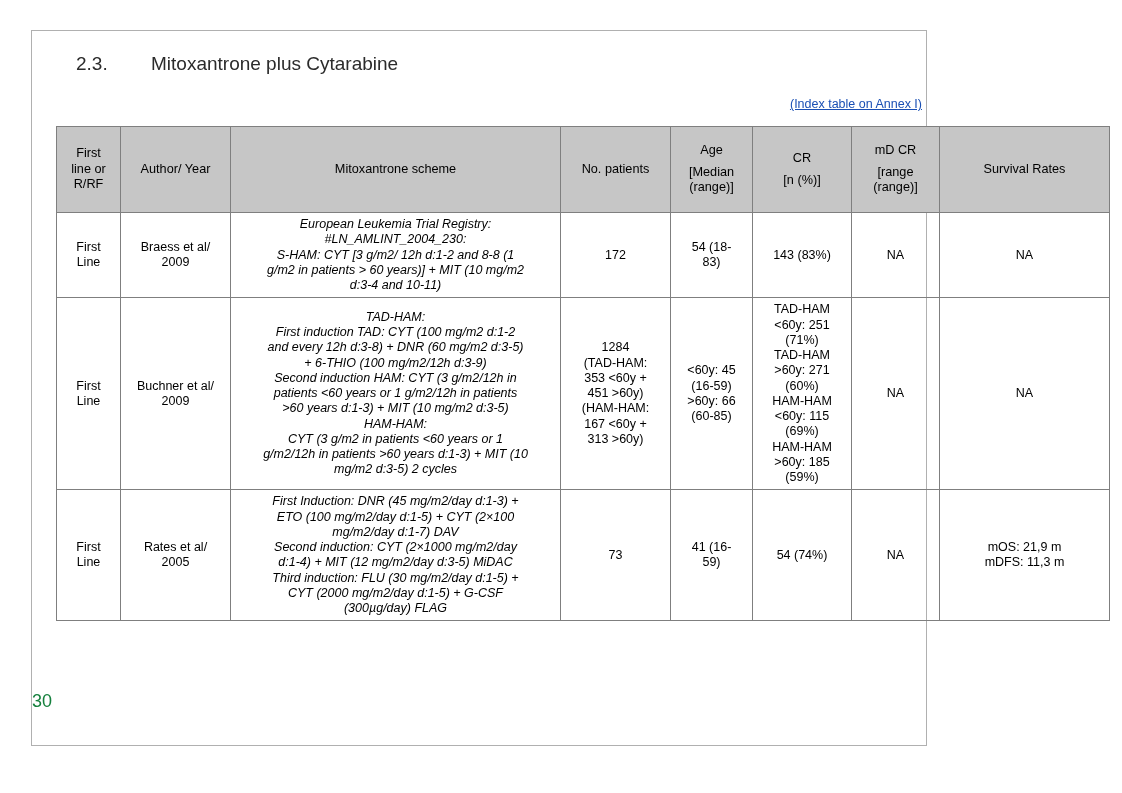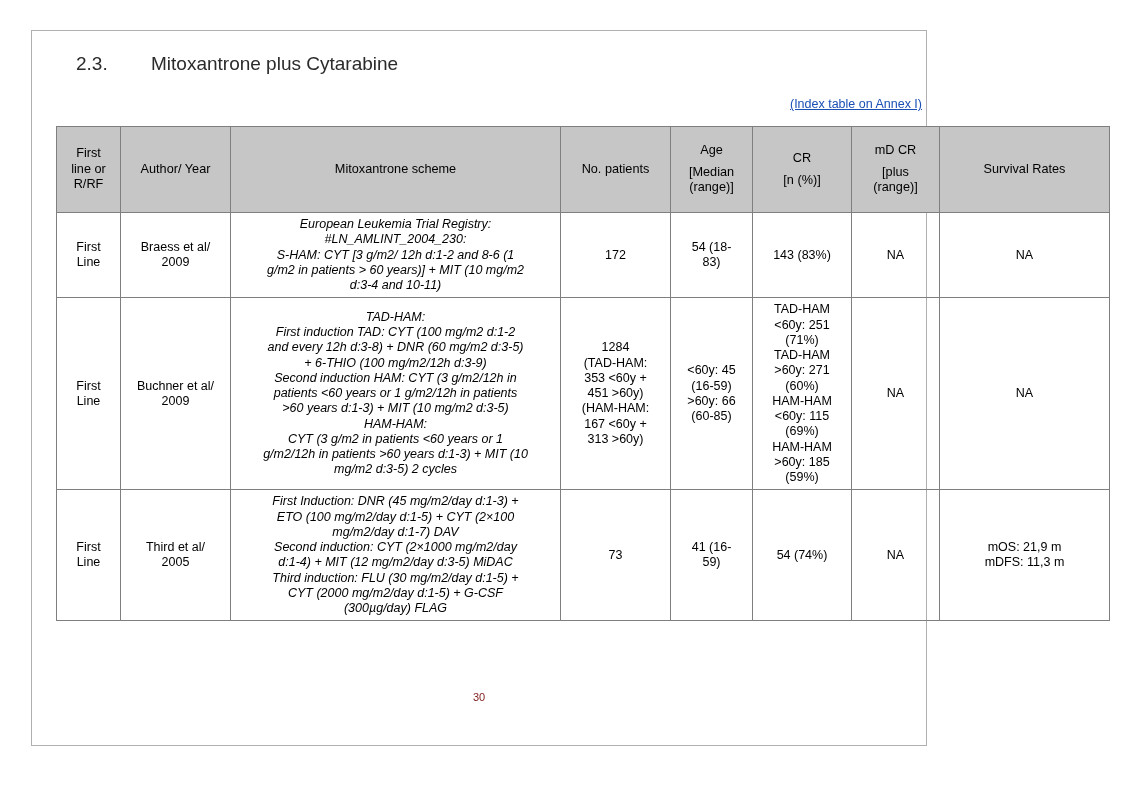"[plus" span { text: plus -> range }
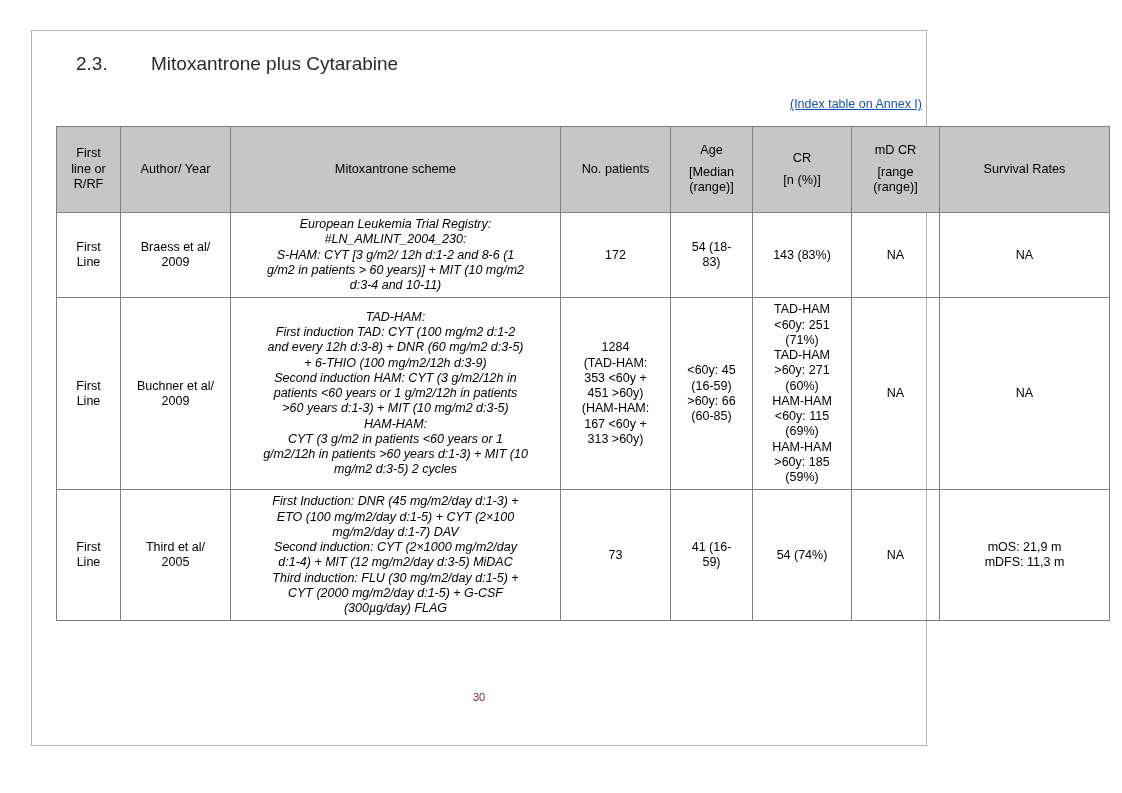"S-HAM: CYT [3 g/m2/ 12h" span { text: 8-6 -> 8-8 }
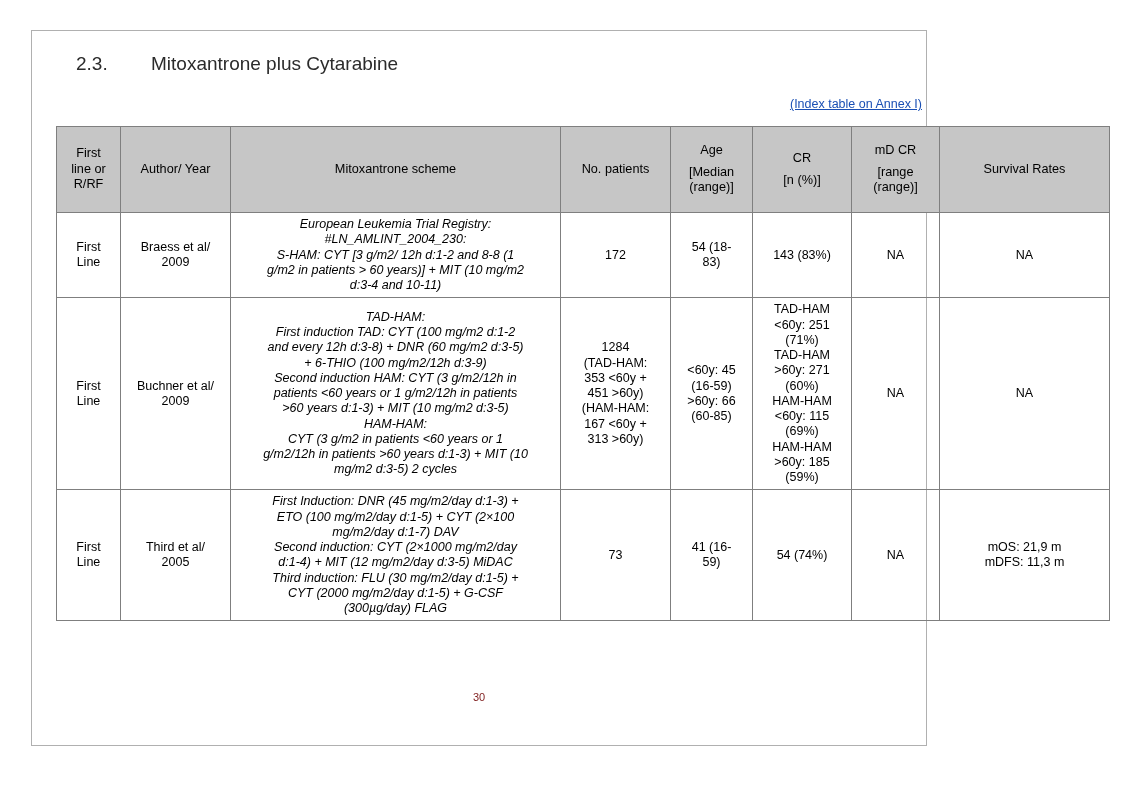"Third et al/" span { text: Third -> Rates }
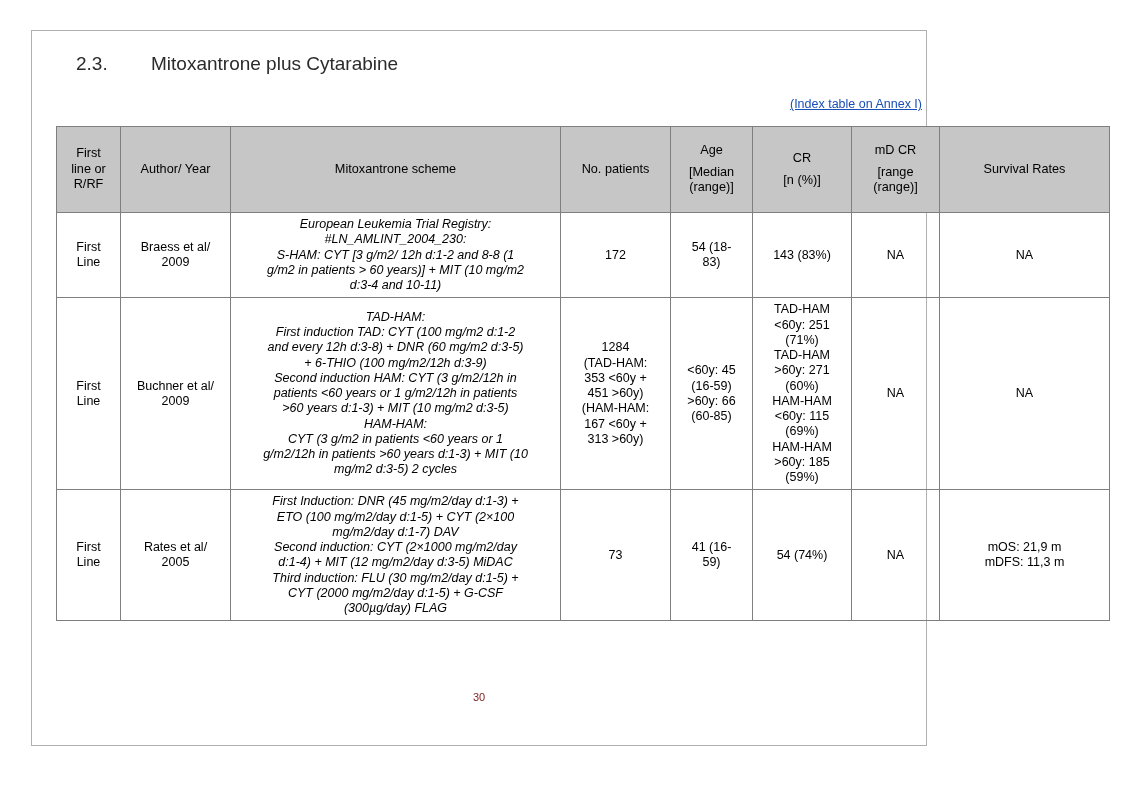"30" .pagenum { color: #7f1d1d -> #15803d; font-size: 11px -> 18px; text-align: center -> left }
